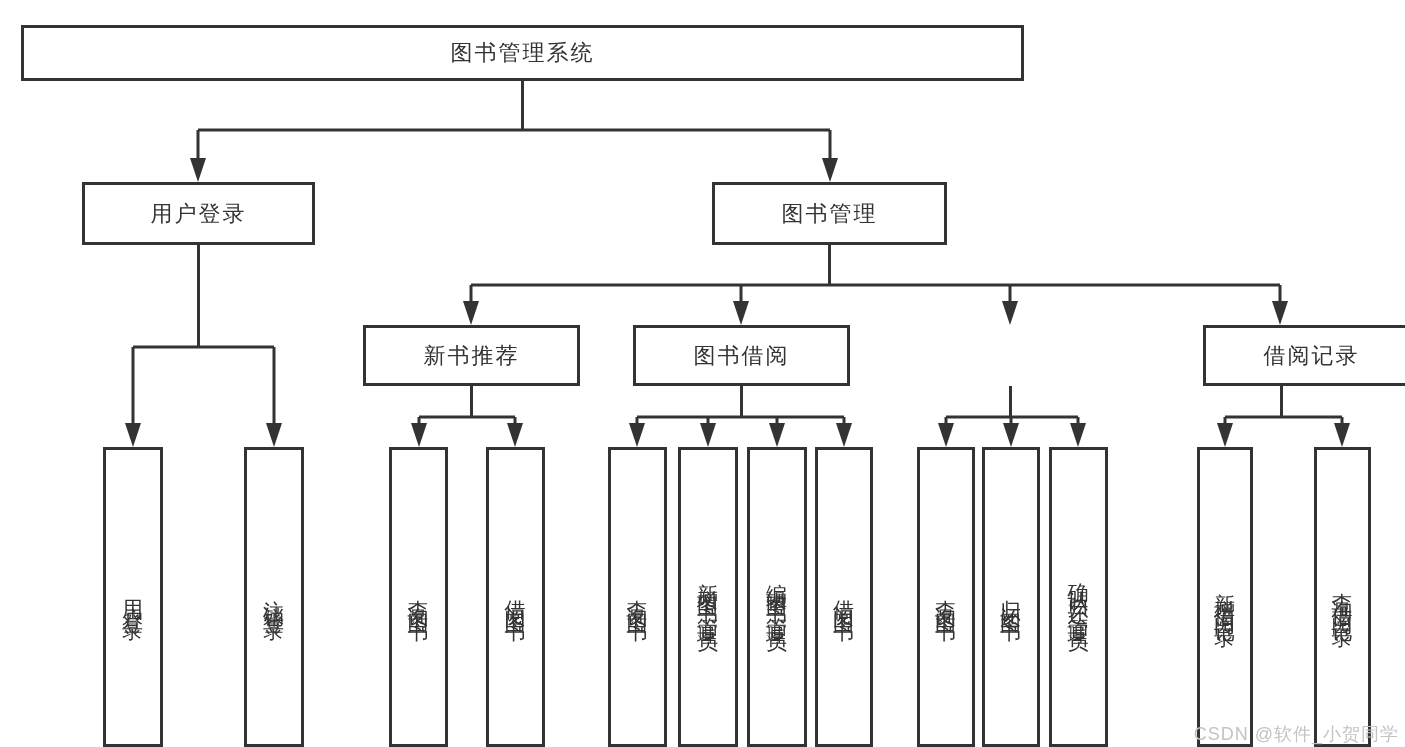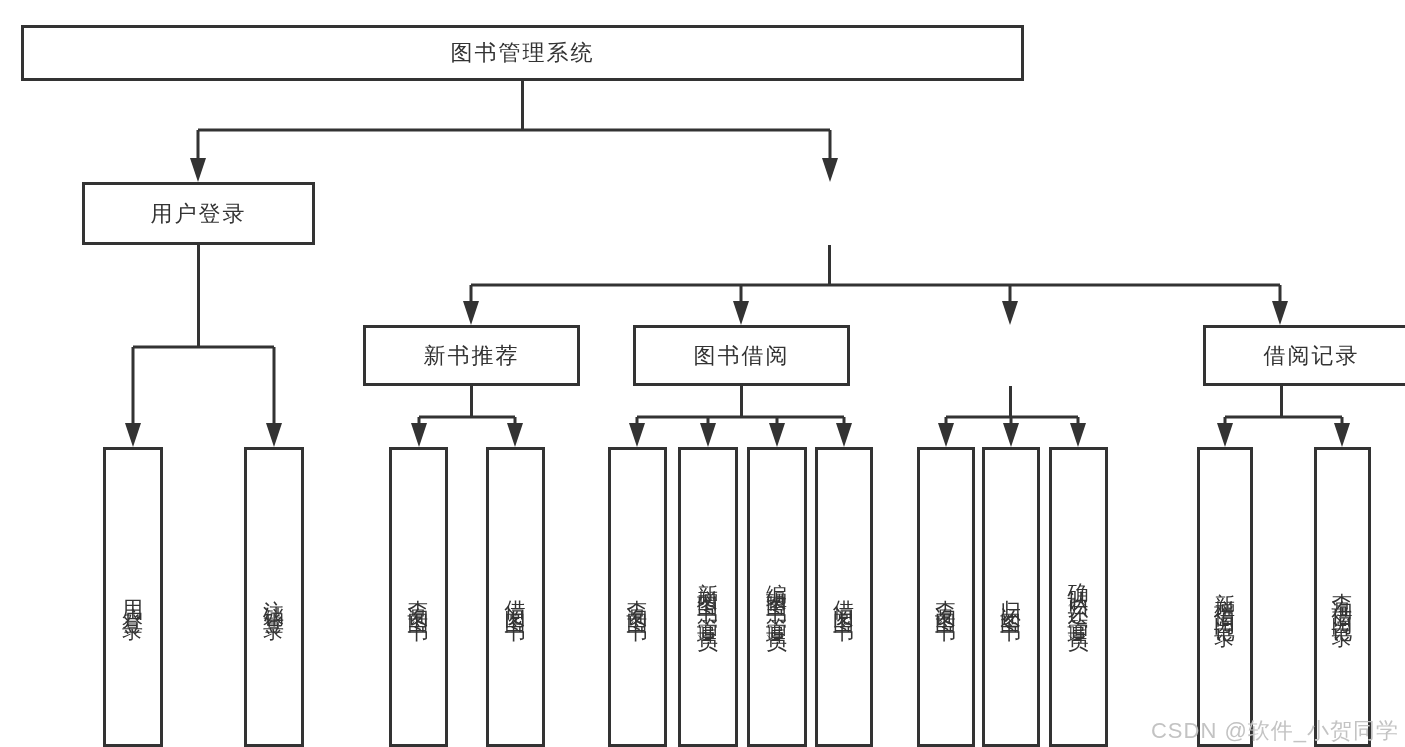"图书管理" div.hbox { html: none -> <div> <span>图书管理</span> </div> }
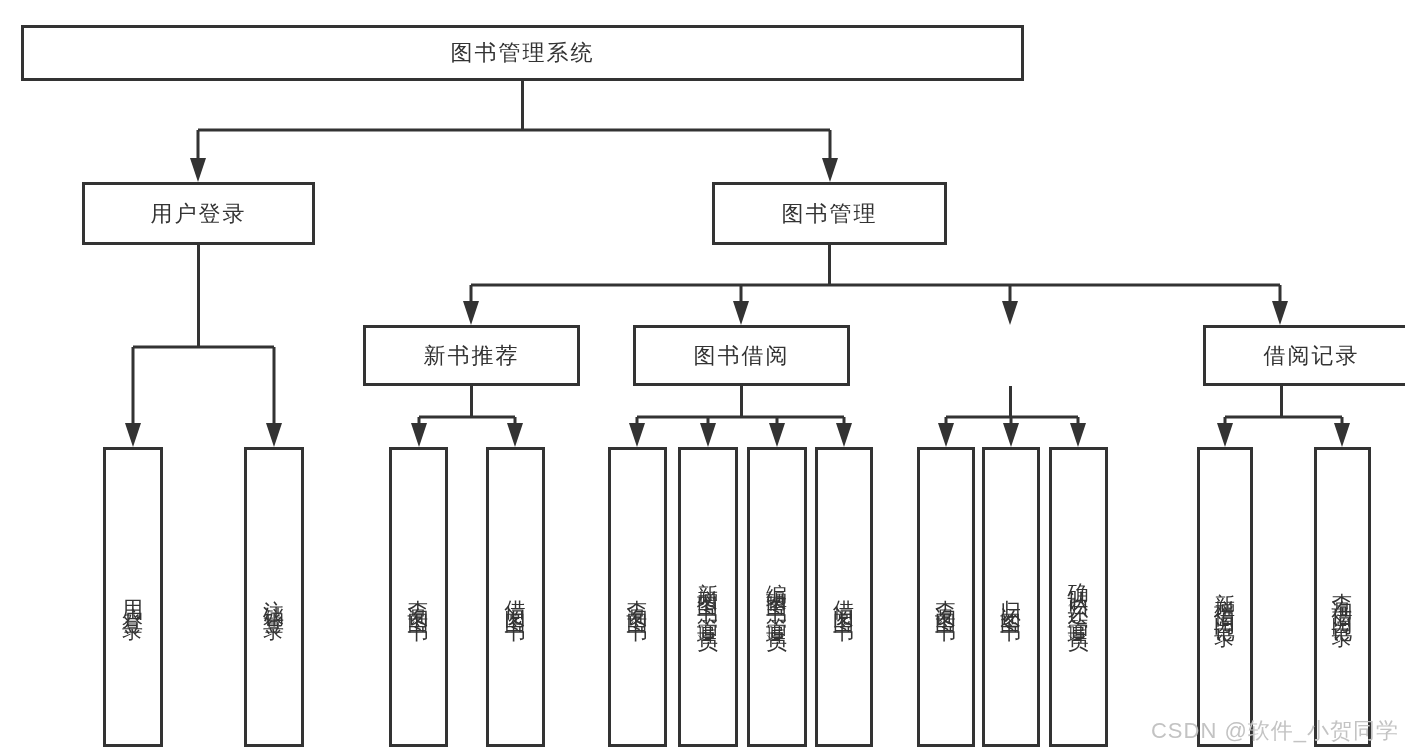"CSDN @软件_小贺同学" .watermark { font-size: 22px -> 18px }
